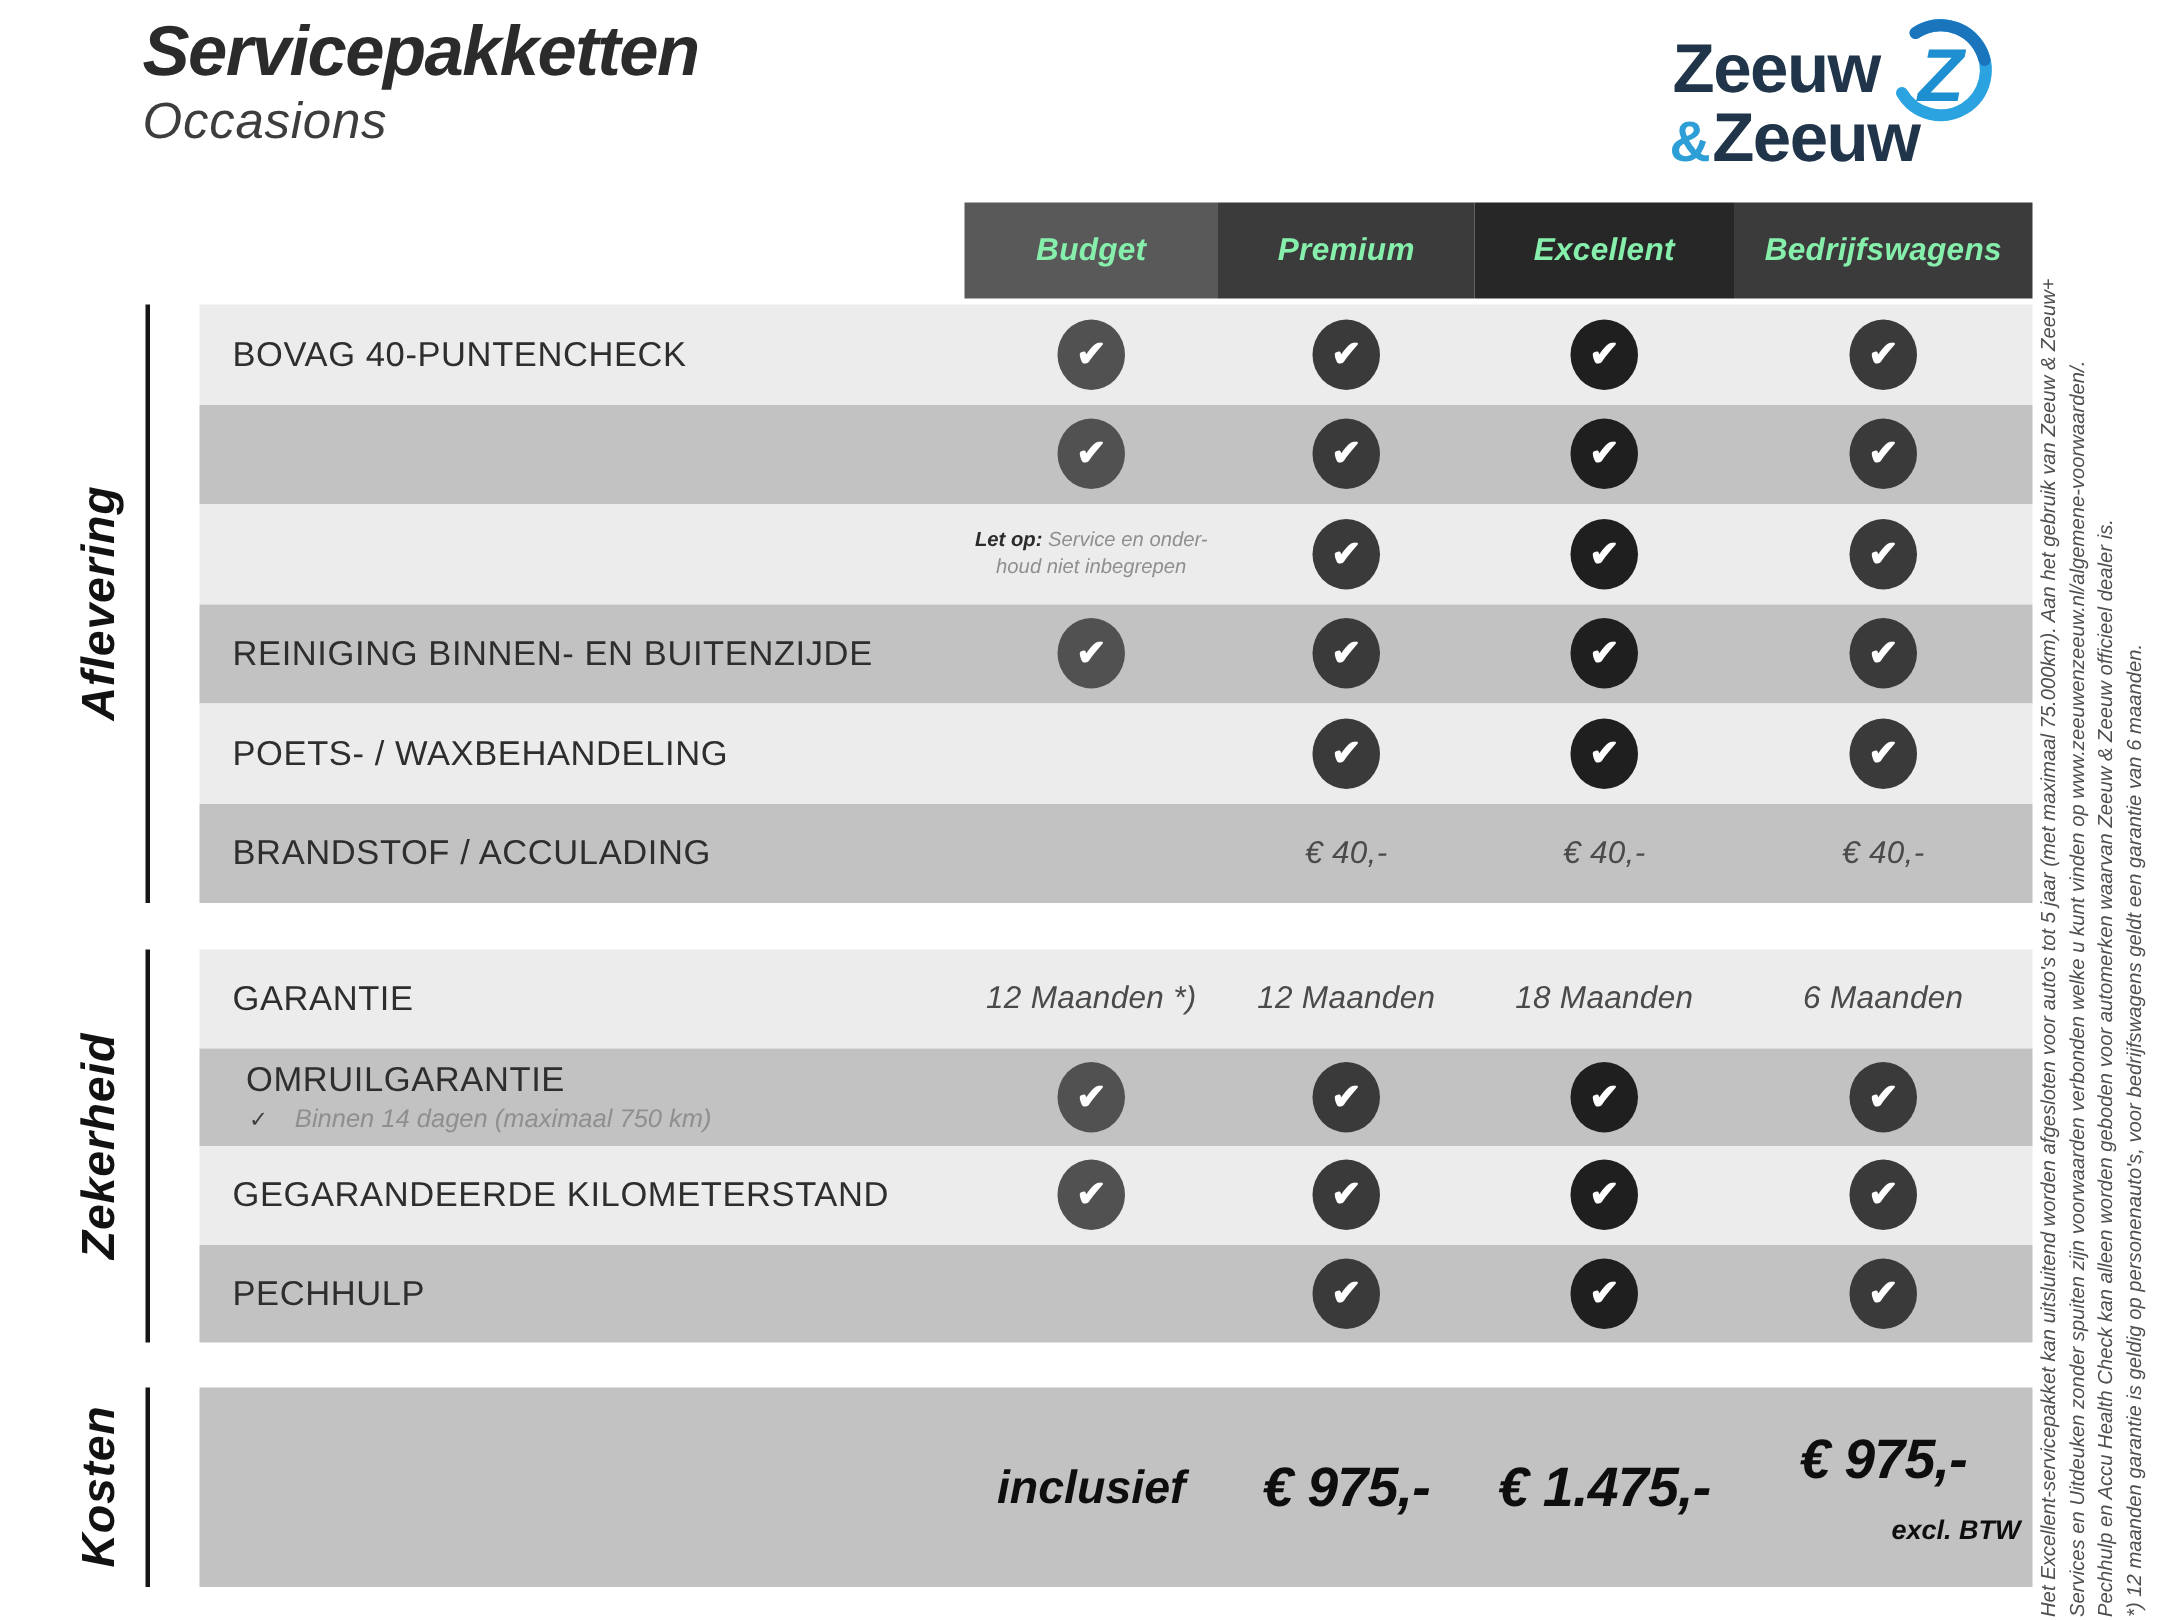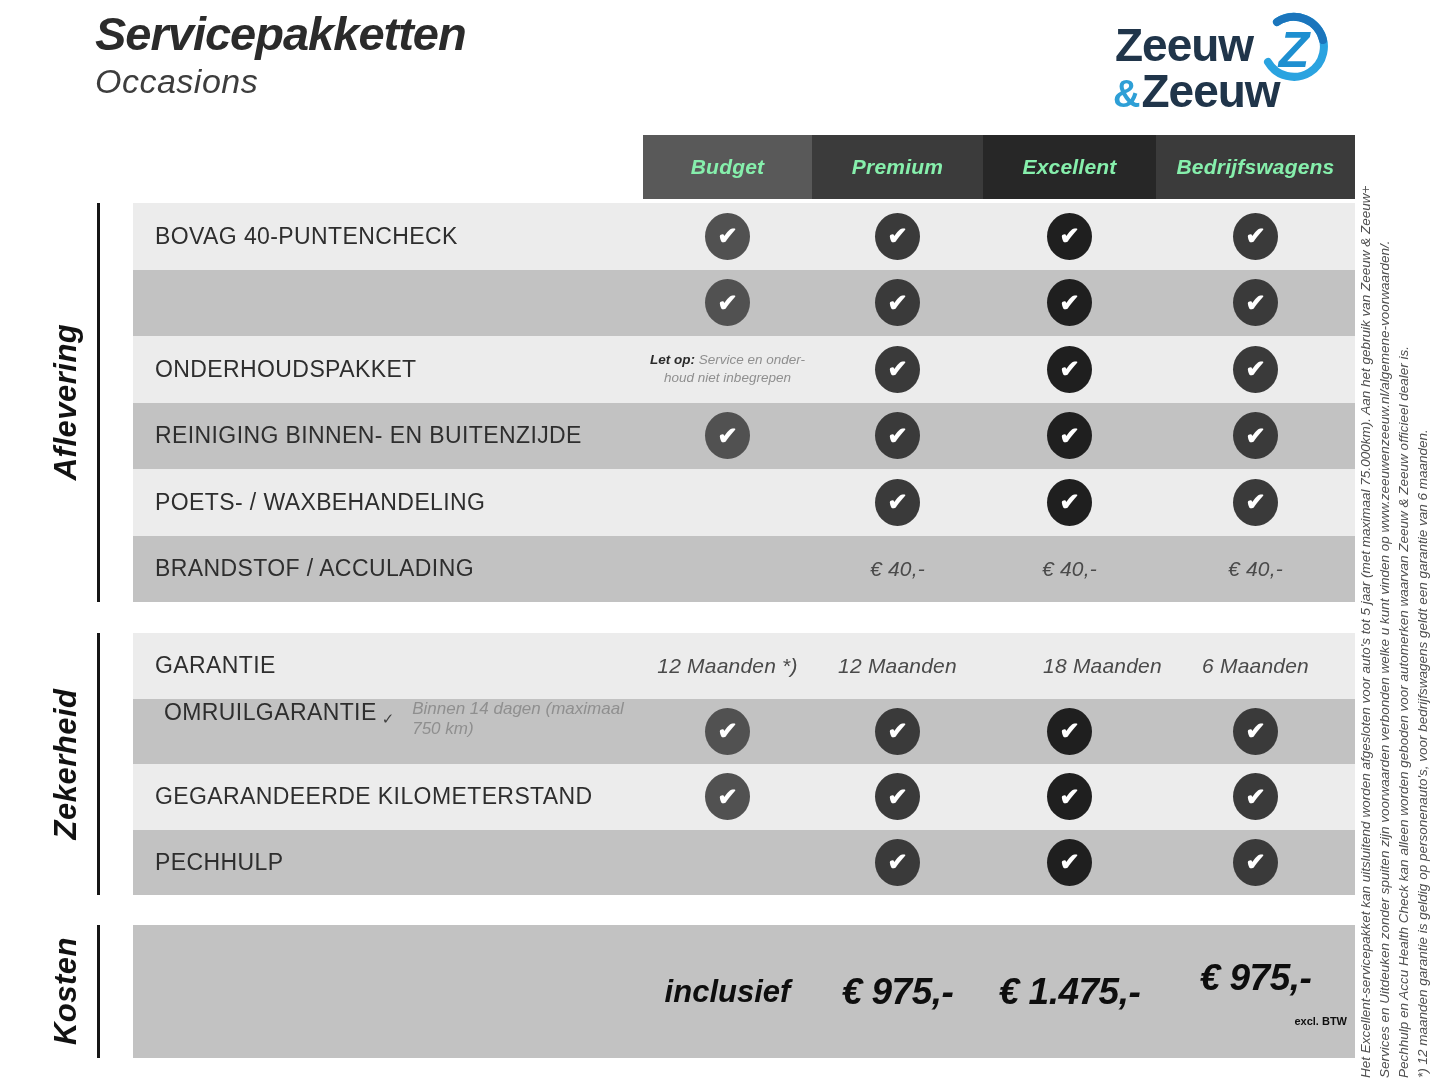"ONDERHOUDSPAKKET" div.row-label { html: <div> <span>ONDERHOUDSPAKKET</span> </div> -> none }
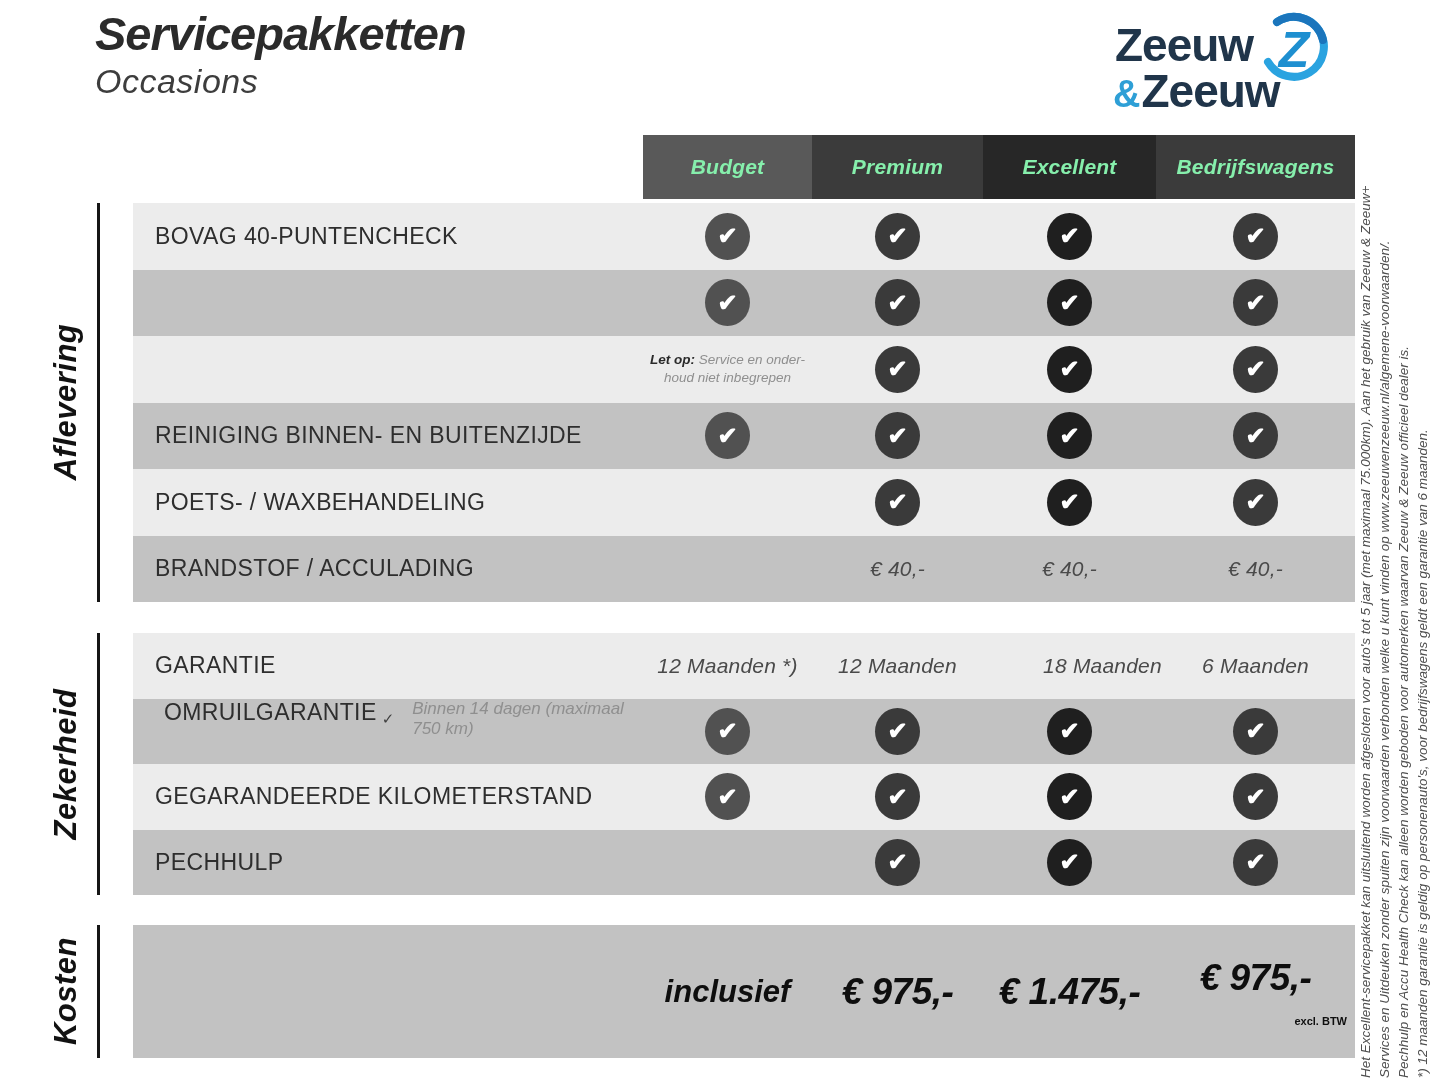"18 Maanden" div.cell { left: 883px -> 850px }
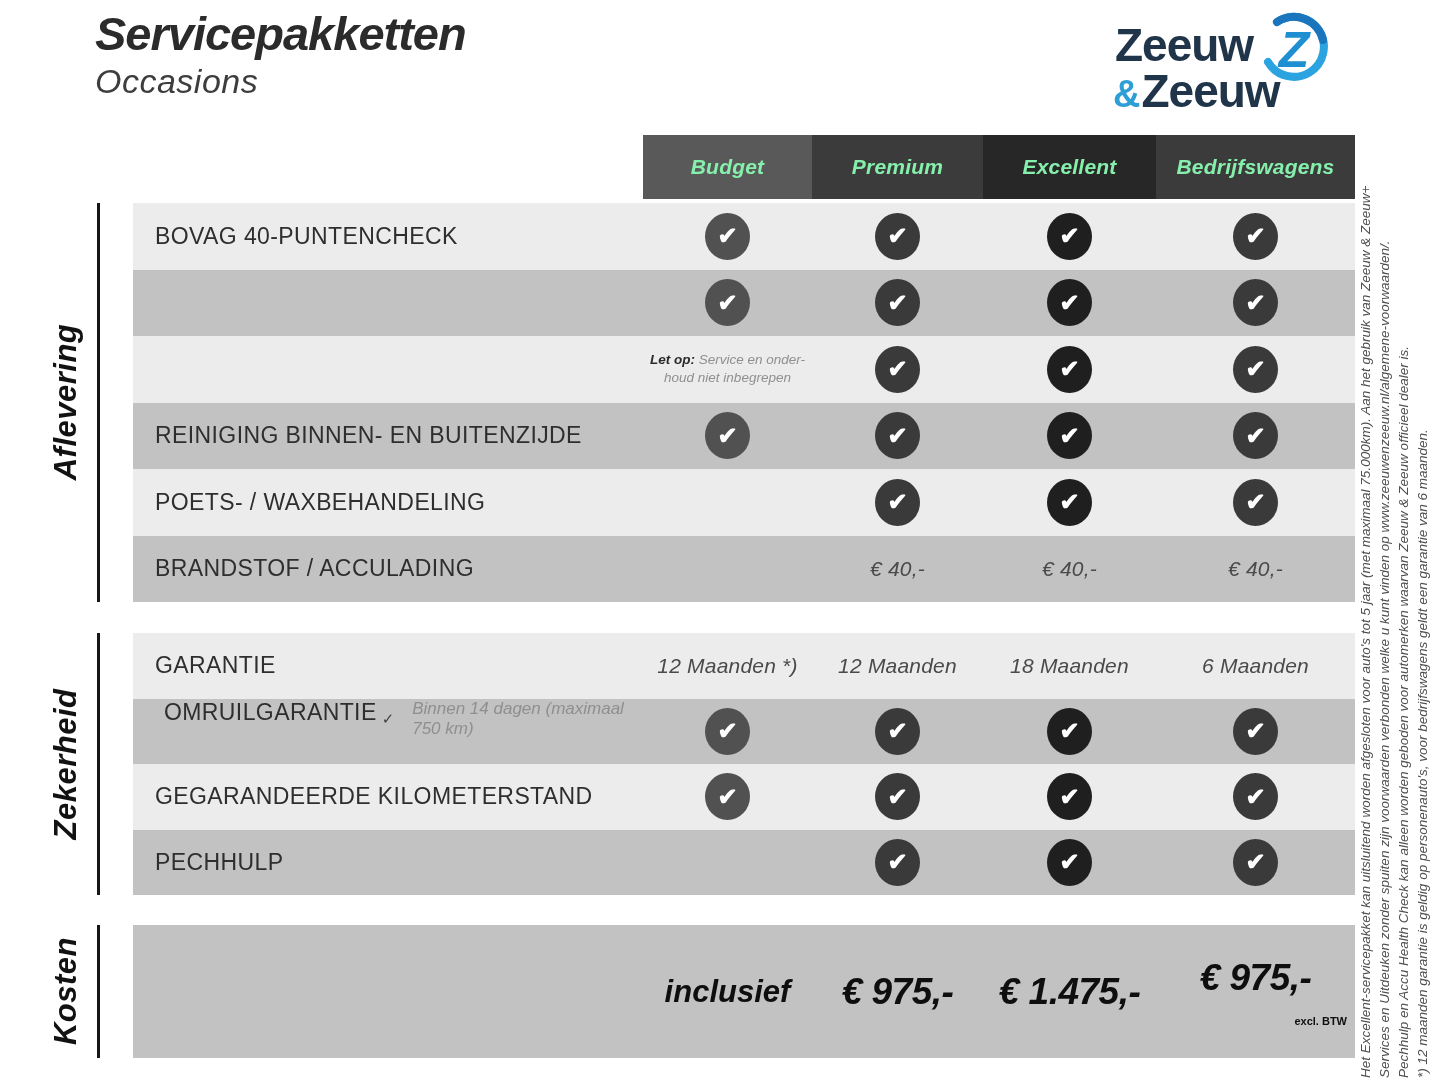"OMRUILGARANTIE" .row-label.has-sub { flex-direction: none -> column }
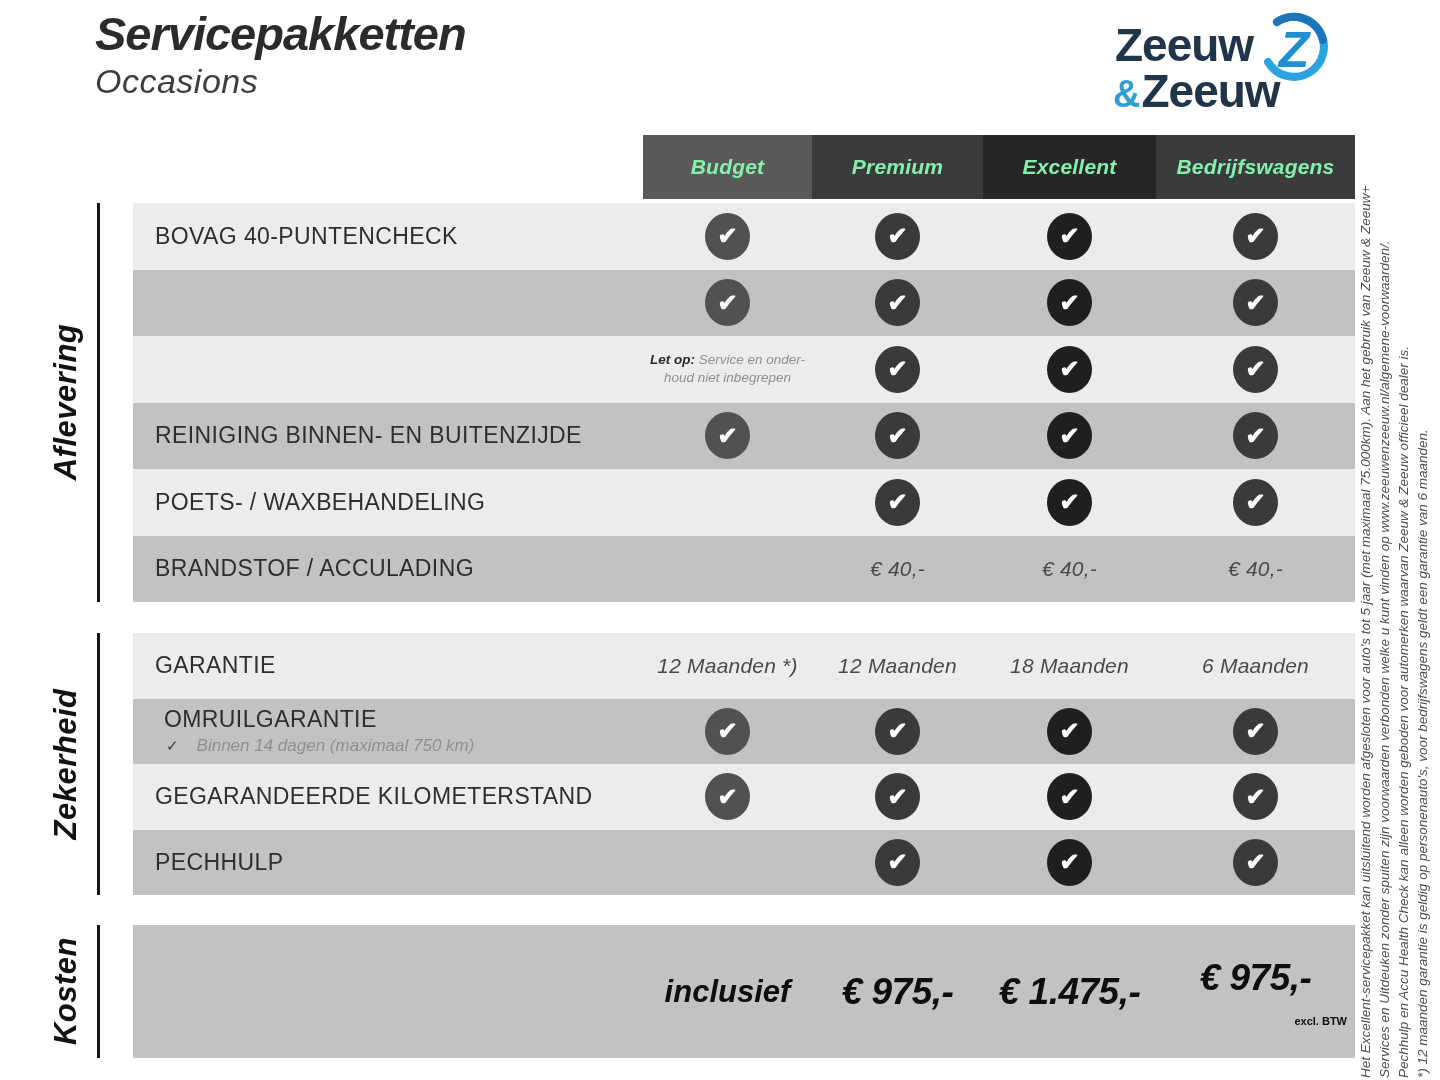"excl. BTW" .knote { font-size: 11px -> 18px; font-style: none -> italic }
